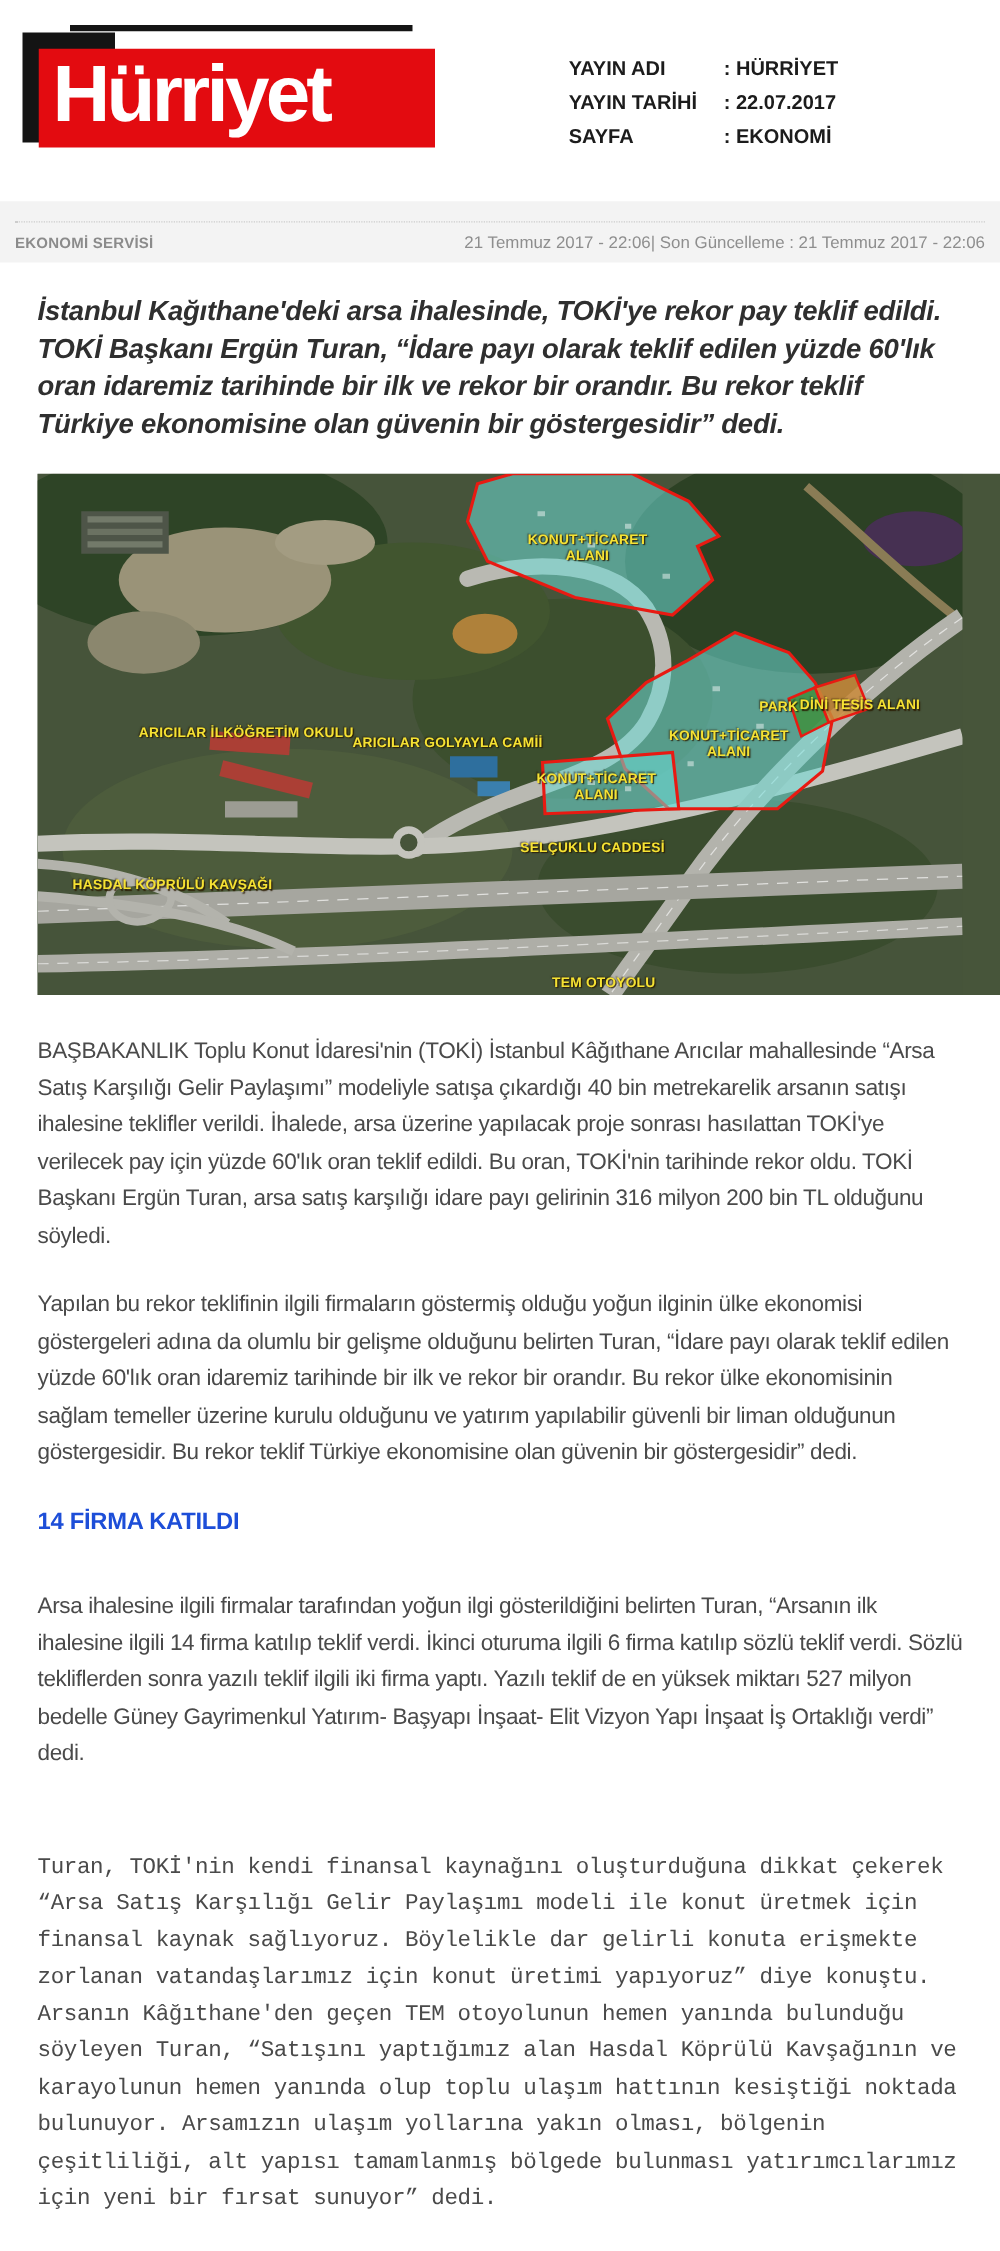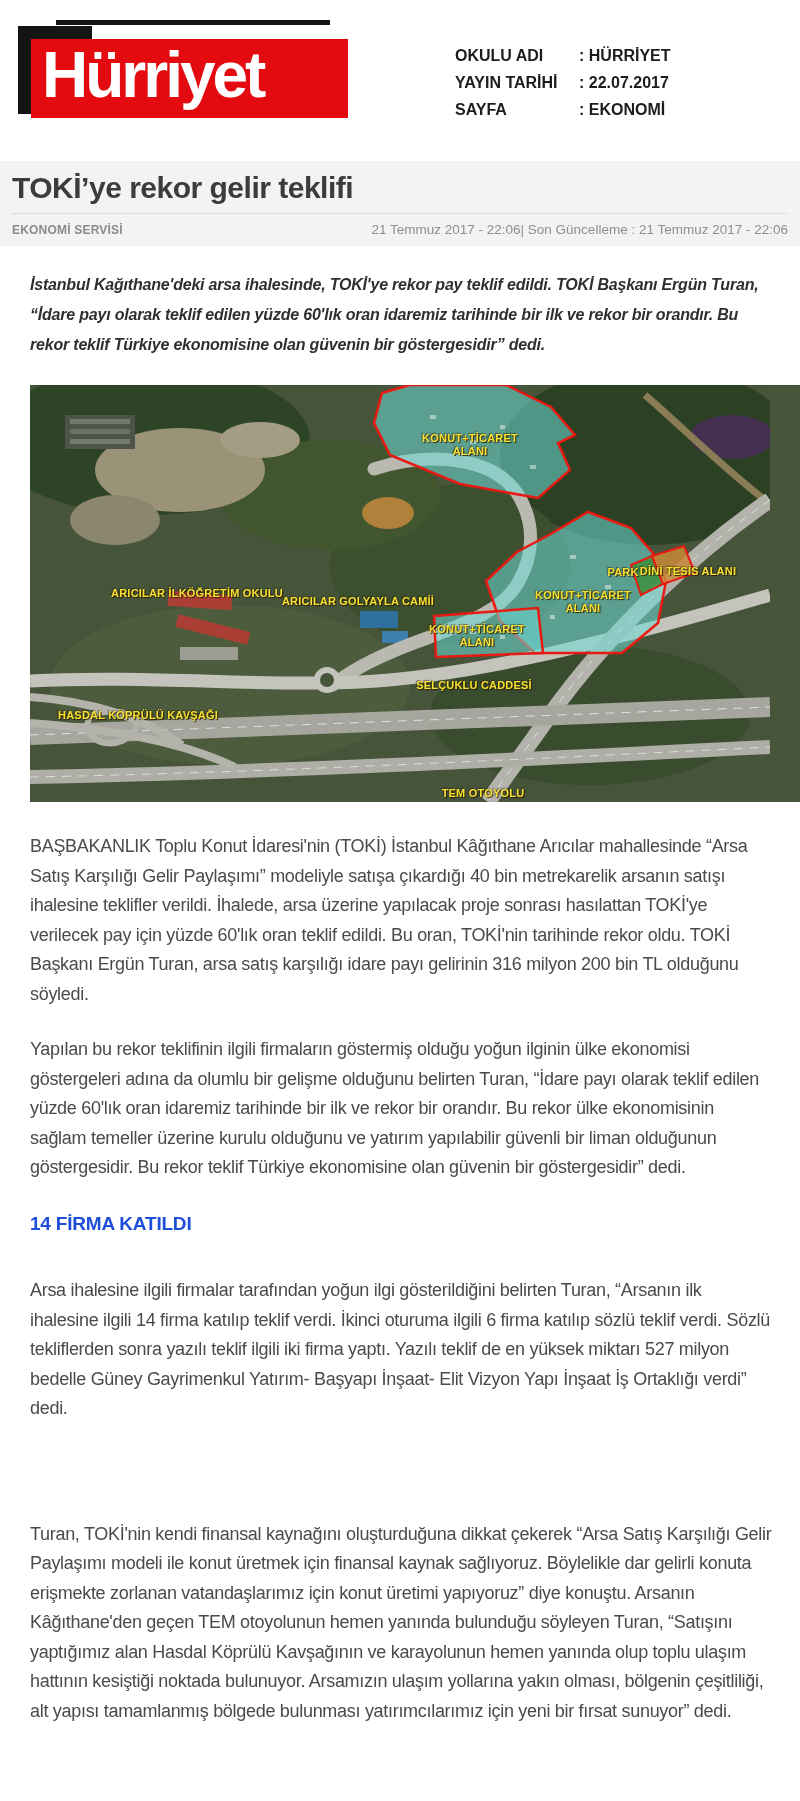"OKULU ADI" span.meta-label { text: OKULU -> YAYIN }
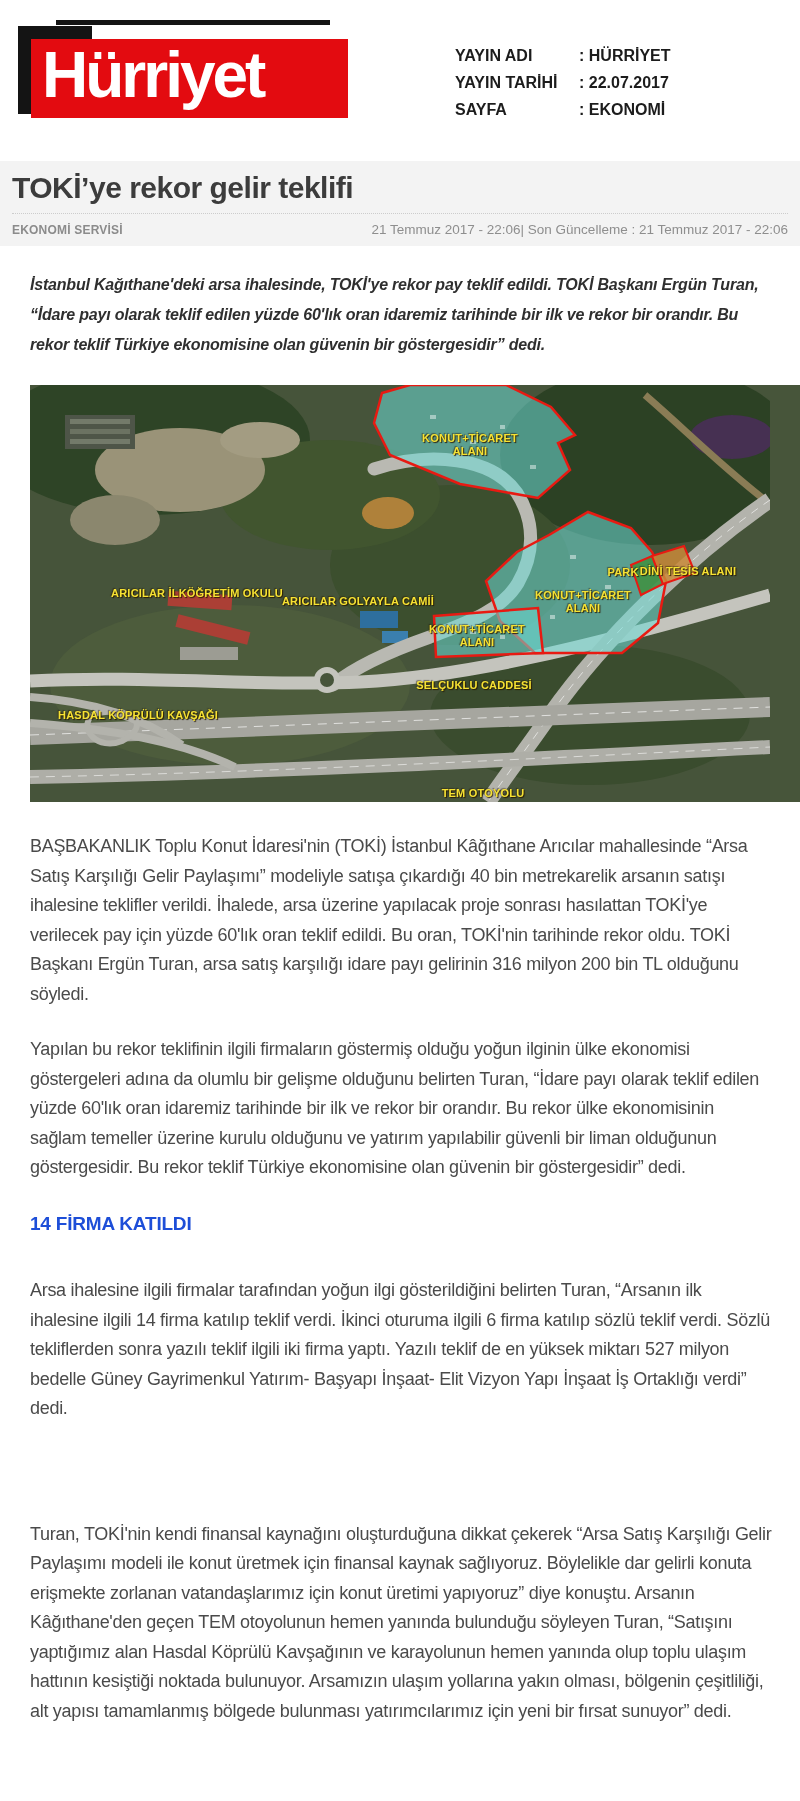"TOKİ’ye rekor gelir teklifi" div.article-title { html: <div>TOKİ’ye rekor gelir teklifi</div> -> none }
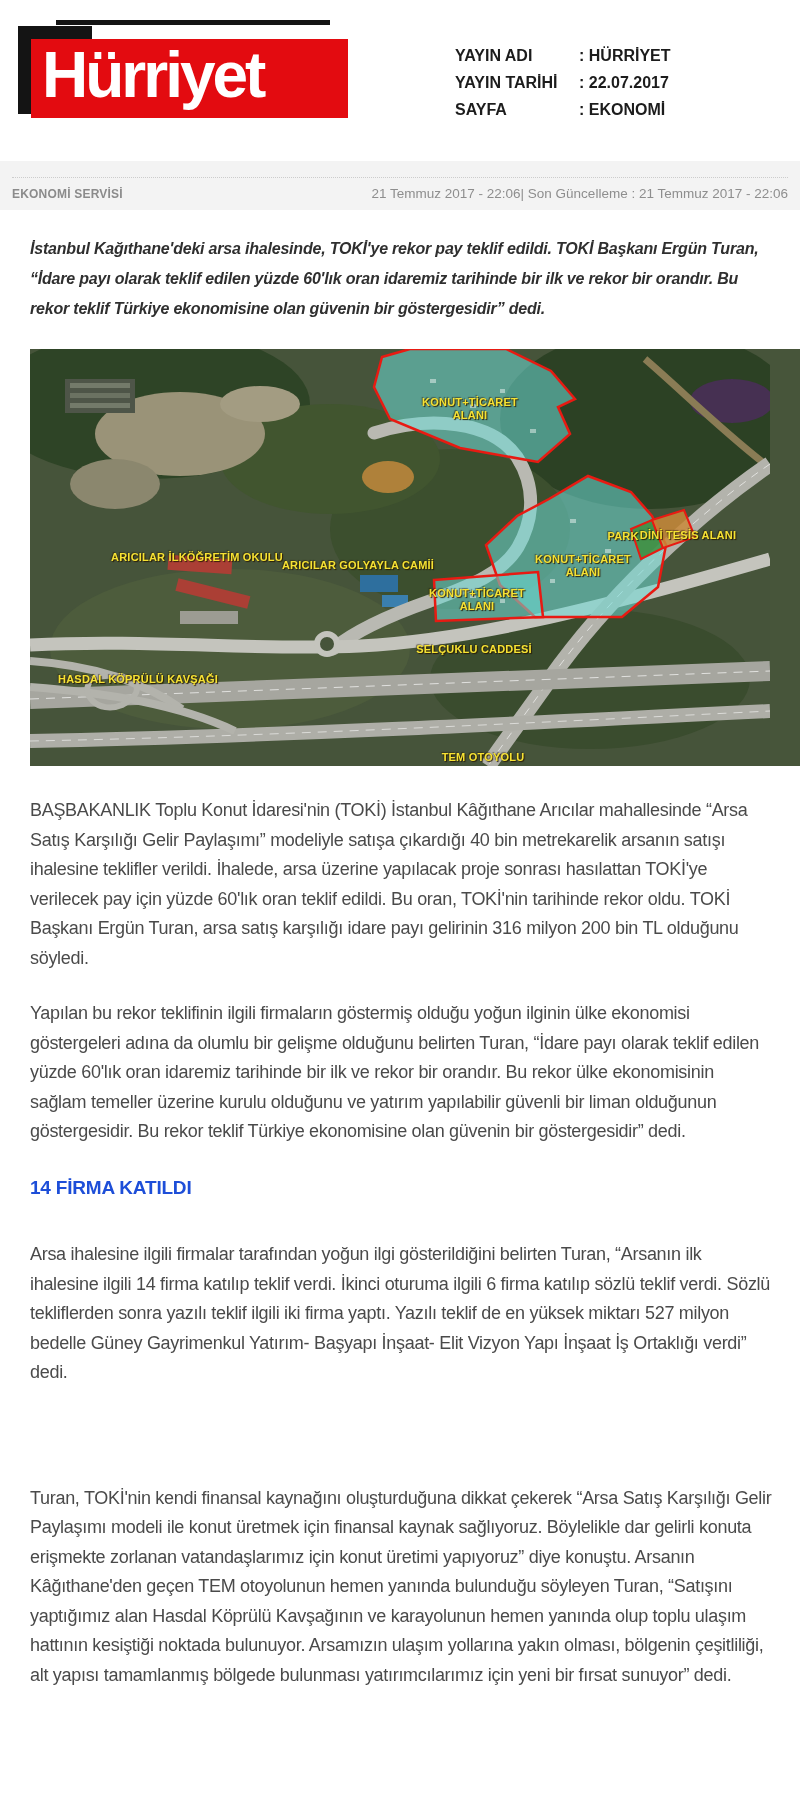"İstanbul Kağıthane'deki arsa ihalesinde," .lede { font-size: 16px -> 22px }
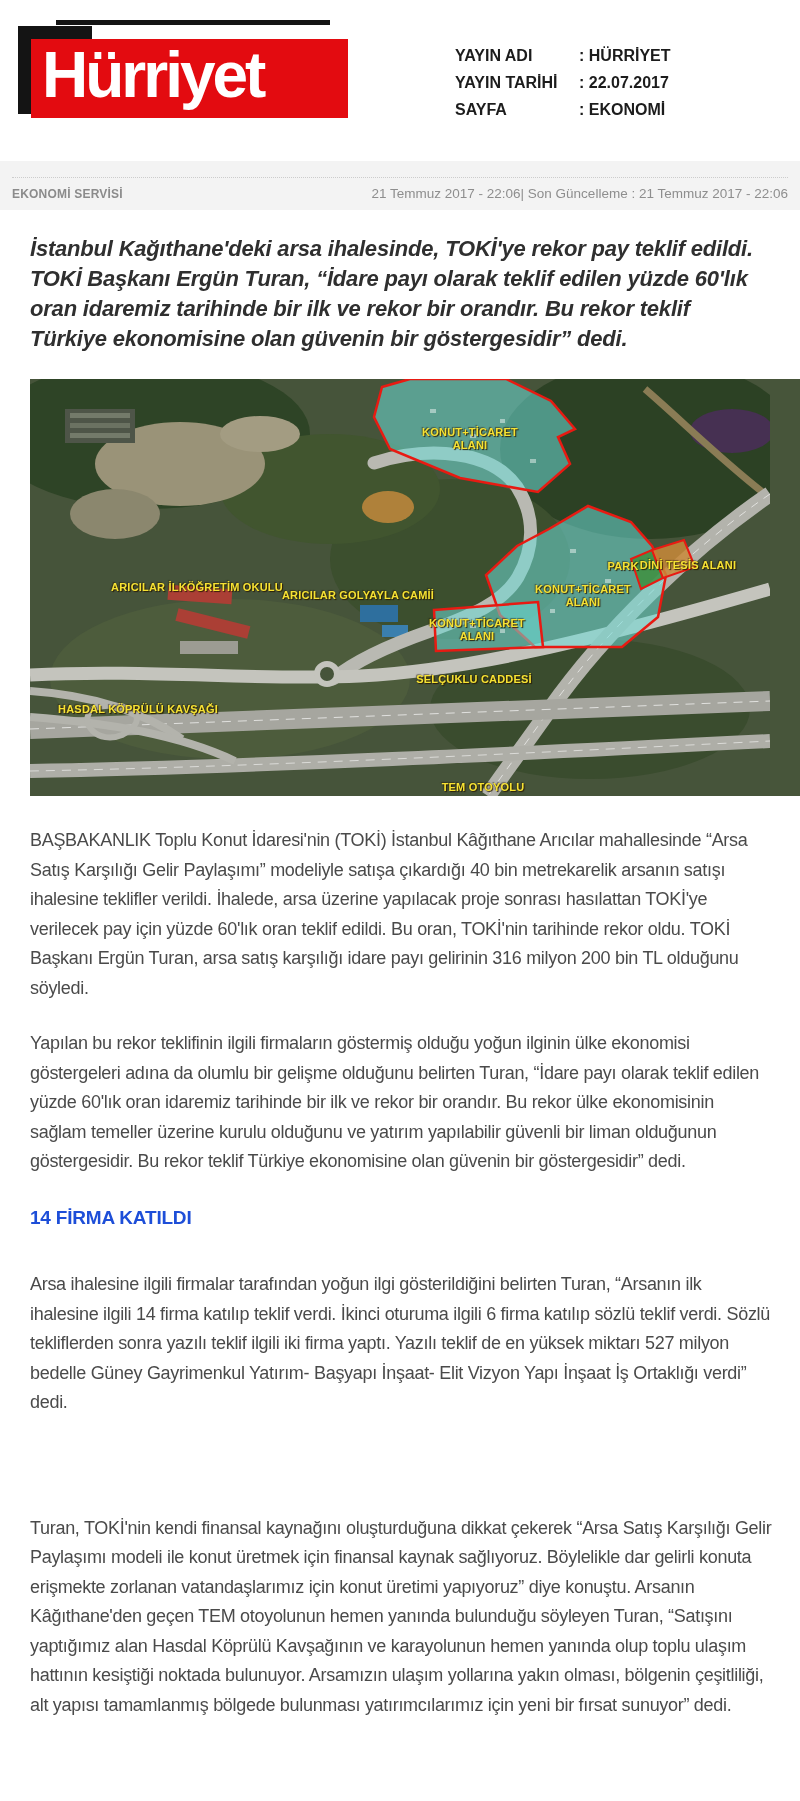"Turan, TOKİ'nin kendi finansal kaynağını" .para-last { font-family: none -> Liberation Mono, monospace; margin-top: 96px -> 62px }
